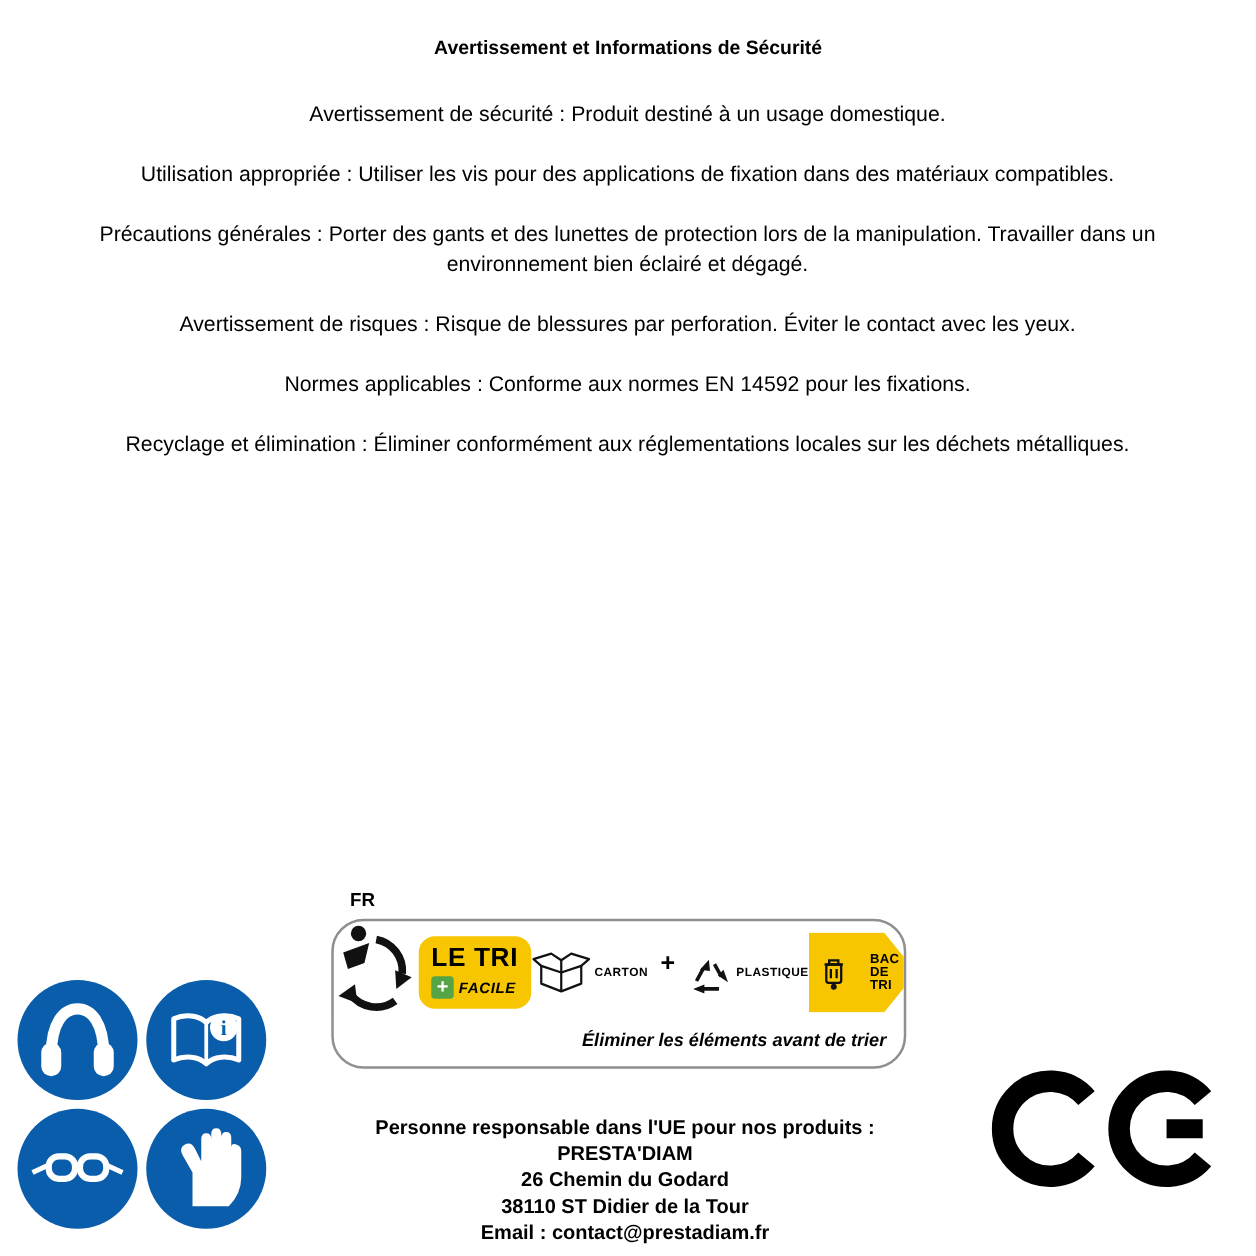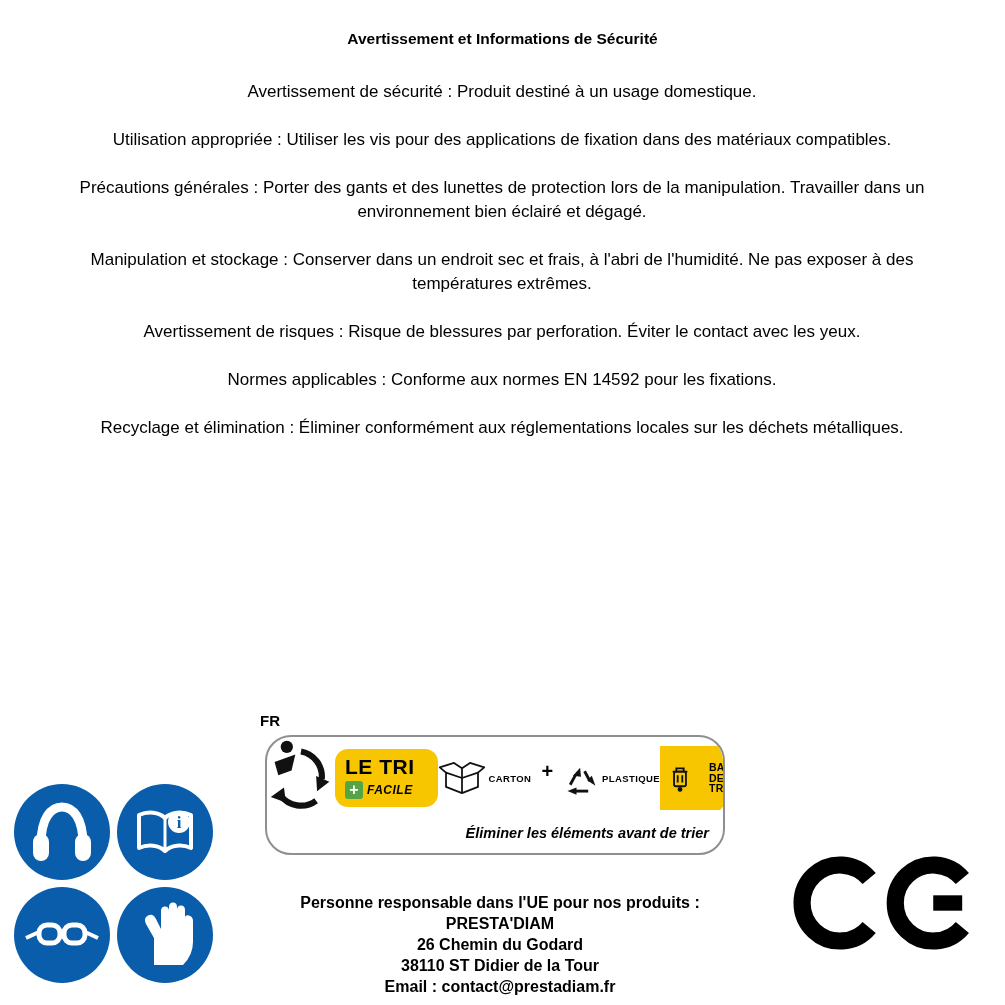"Manipulation et stockage : Conserver" p { html: <p>Manipulation et stockage : Conserver dans un endroit sec et frais, à l'abri de l'humidité. Ne pas exposer à des températures extrêmes.</p> -> none }
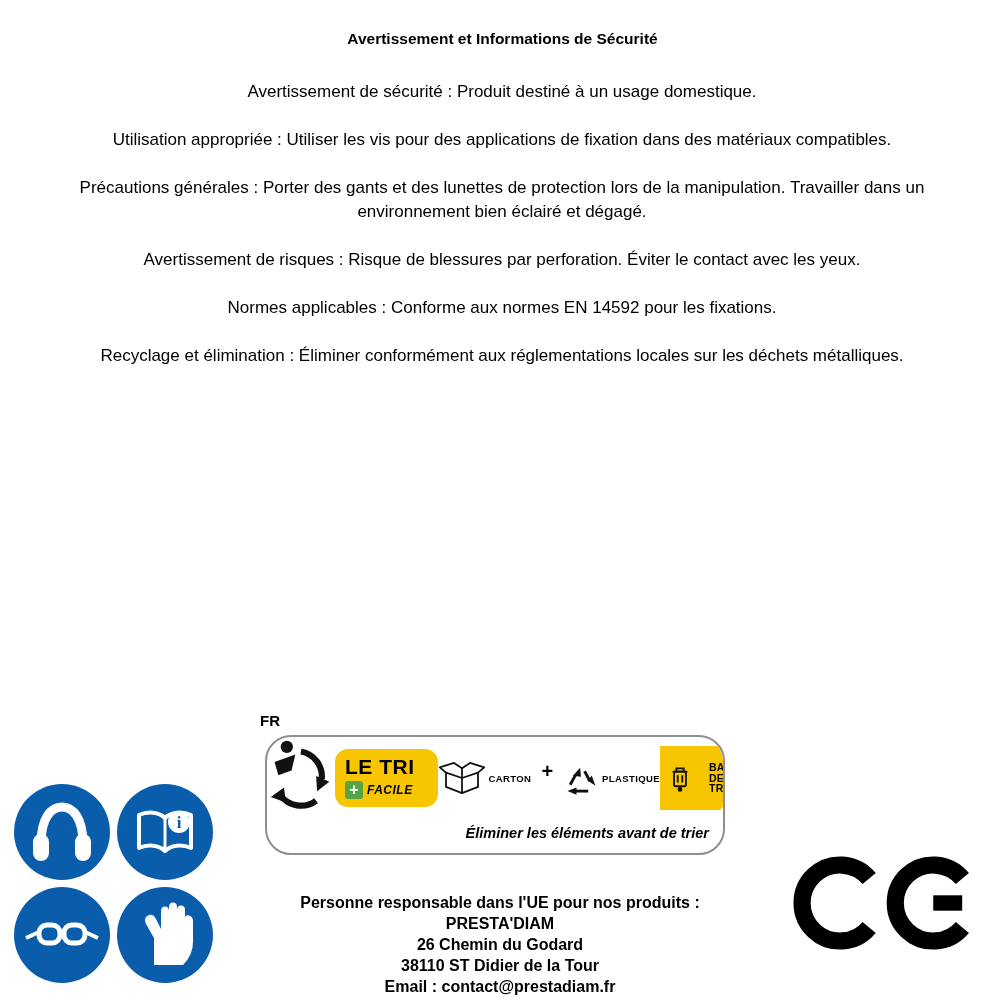"FR" .fr-label { left: 260px -> 280px }
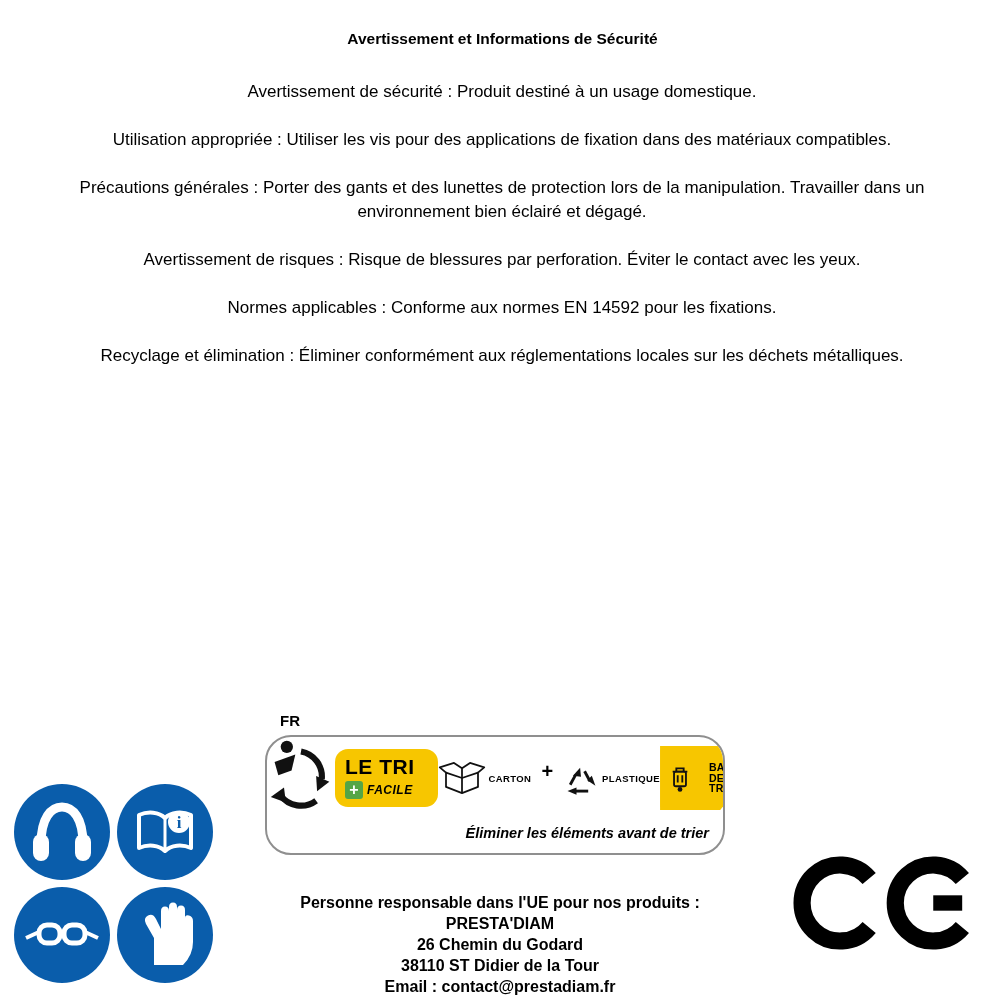"LE TRI" .letri { padding: 7px 23px 8px 10px -> 7px 10px 8px 10px }
